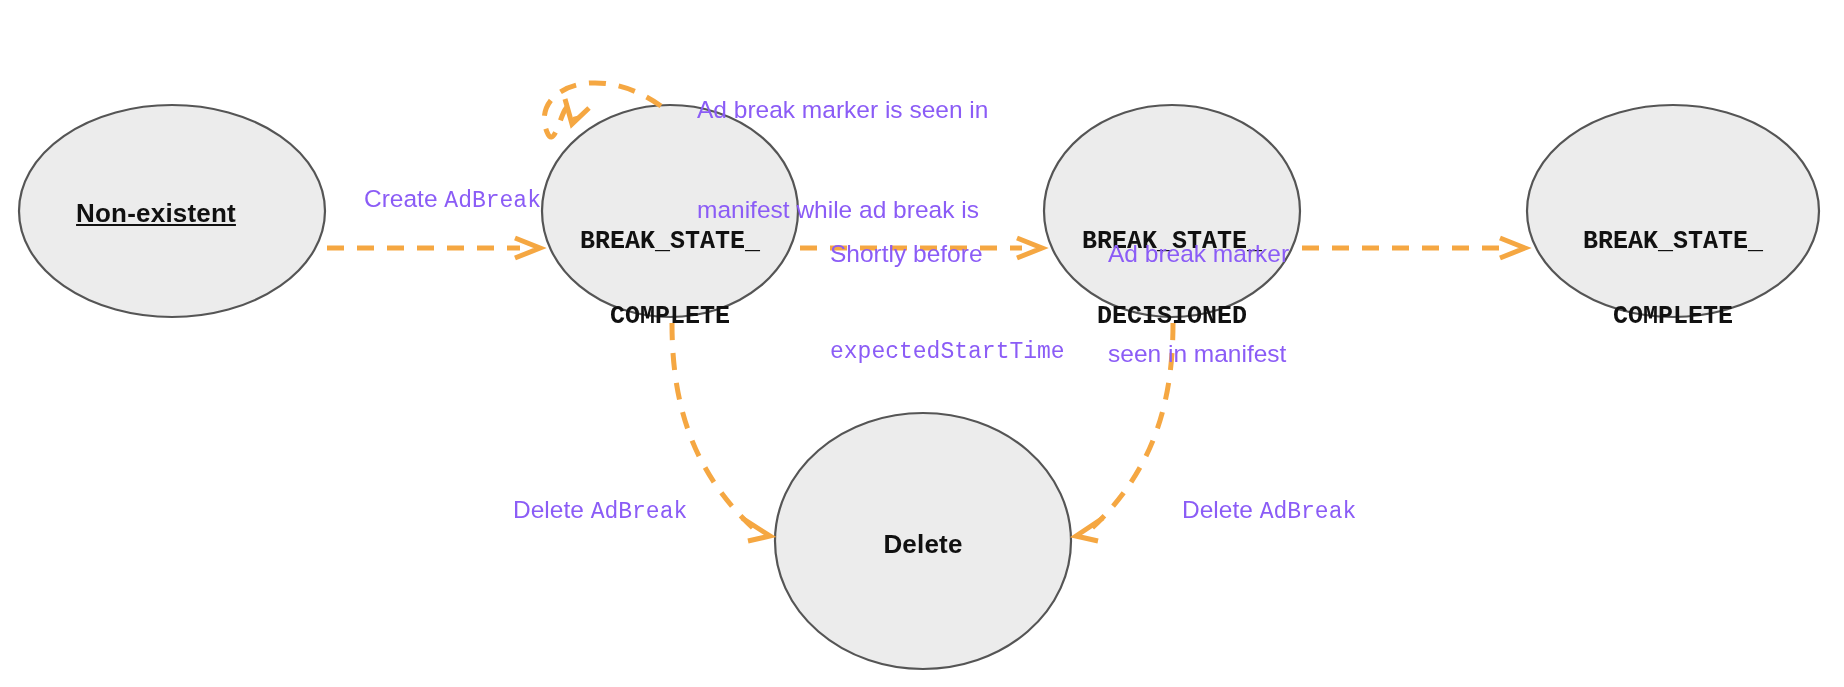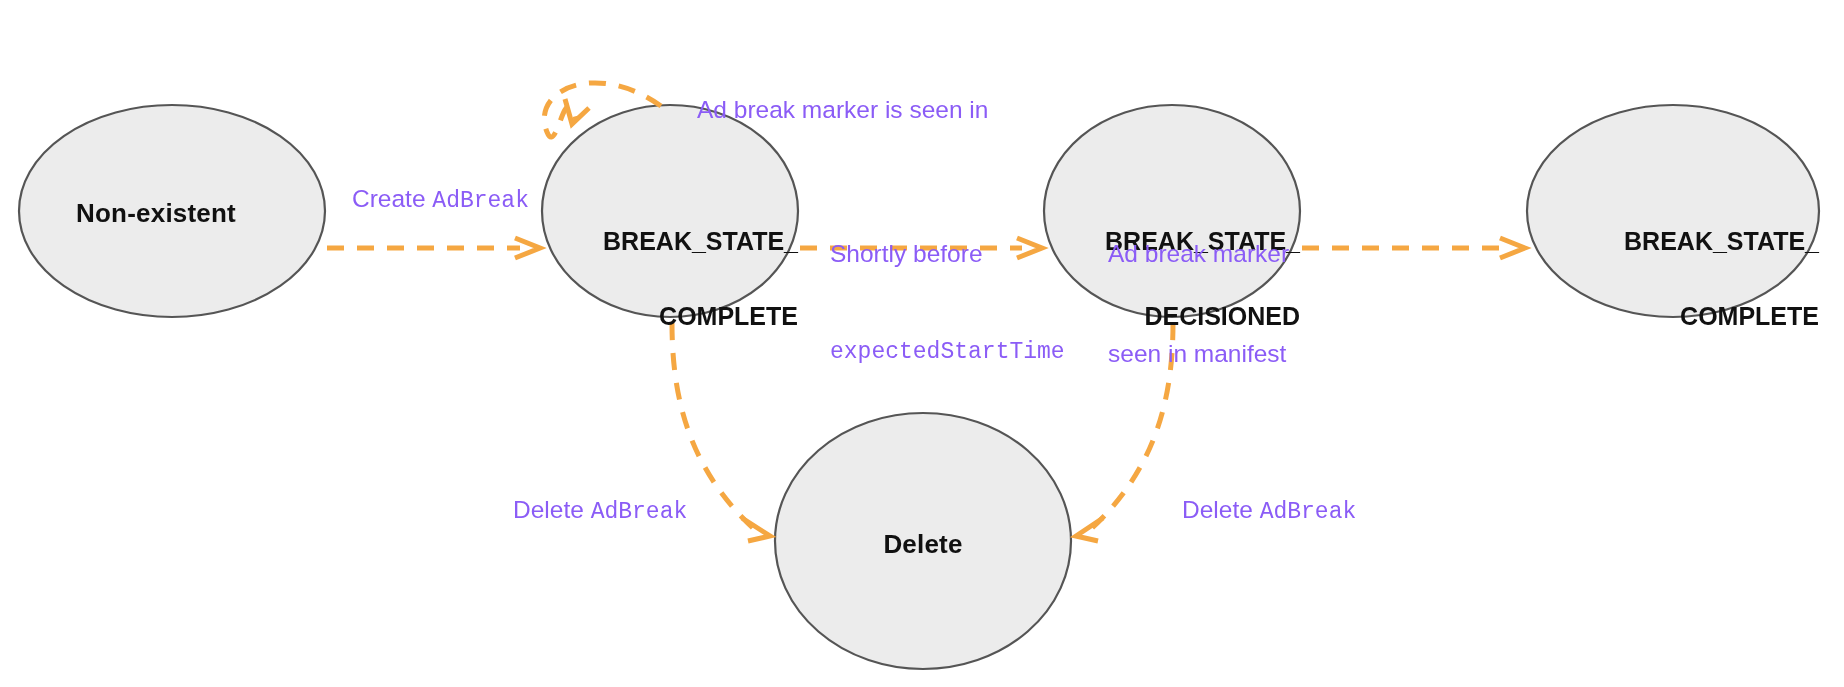"Non-existent" div.node-label { text-decoration: none -> underline }
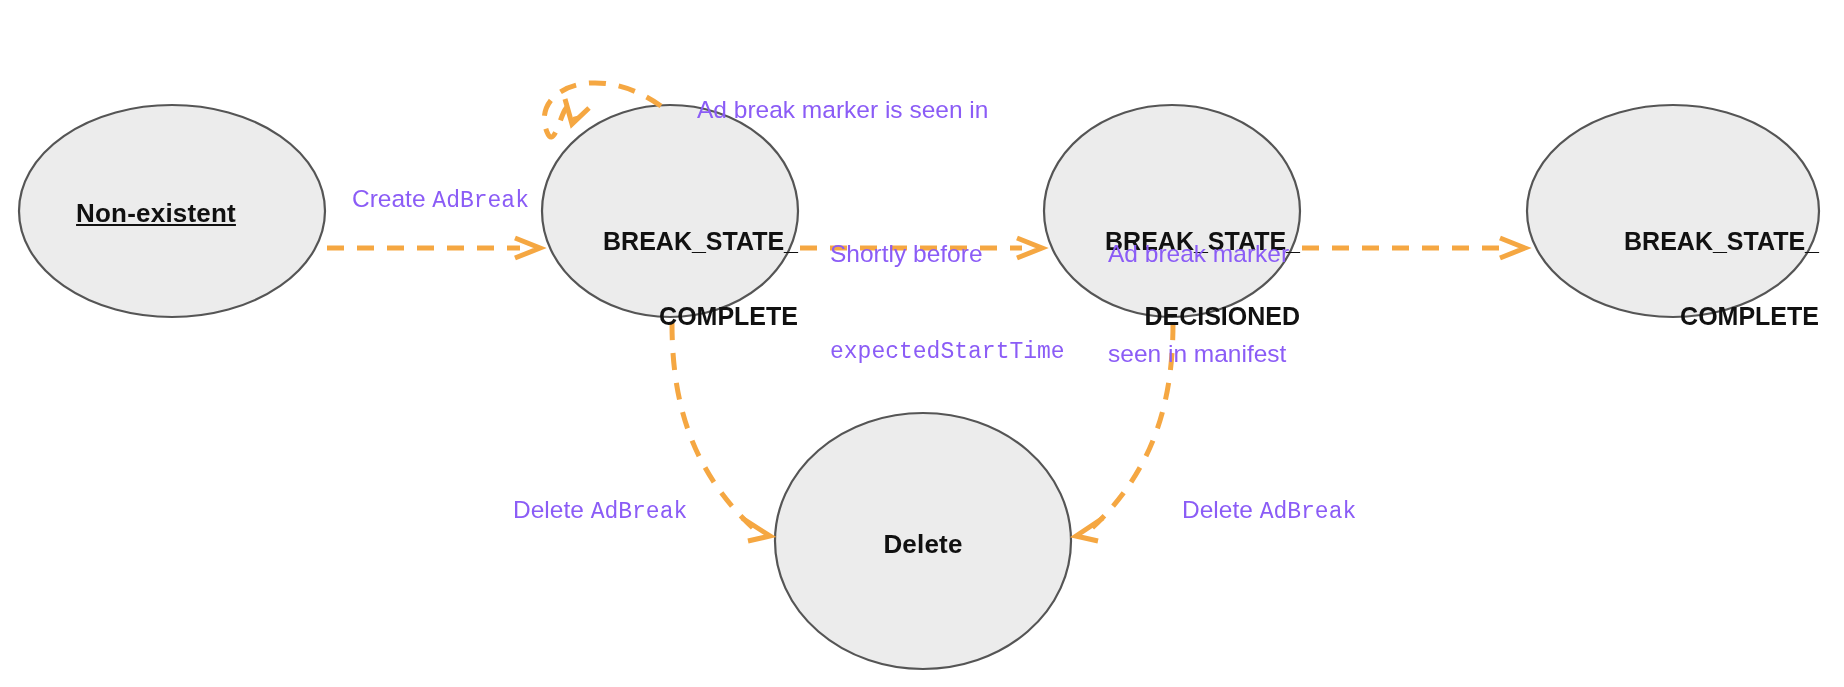"Create AdBreak" div.edge-label { left: 352px -> 364px }
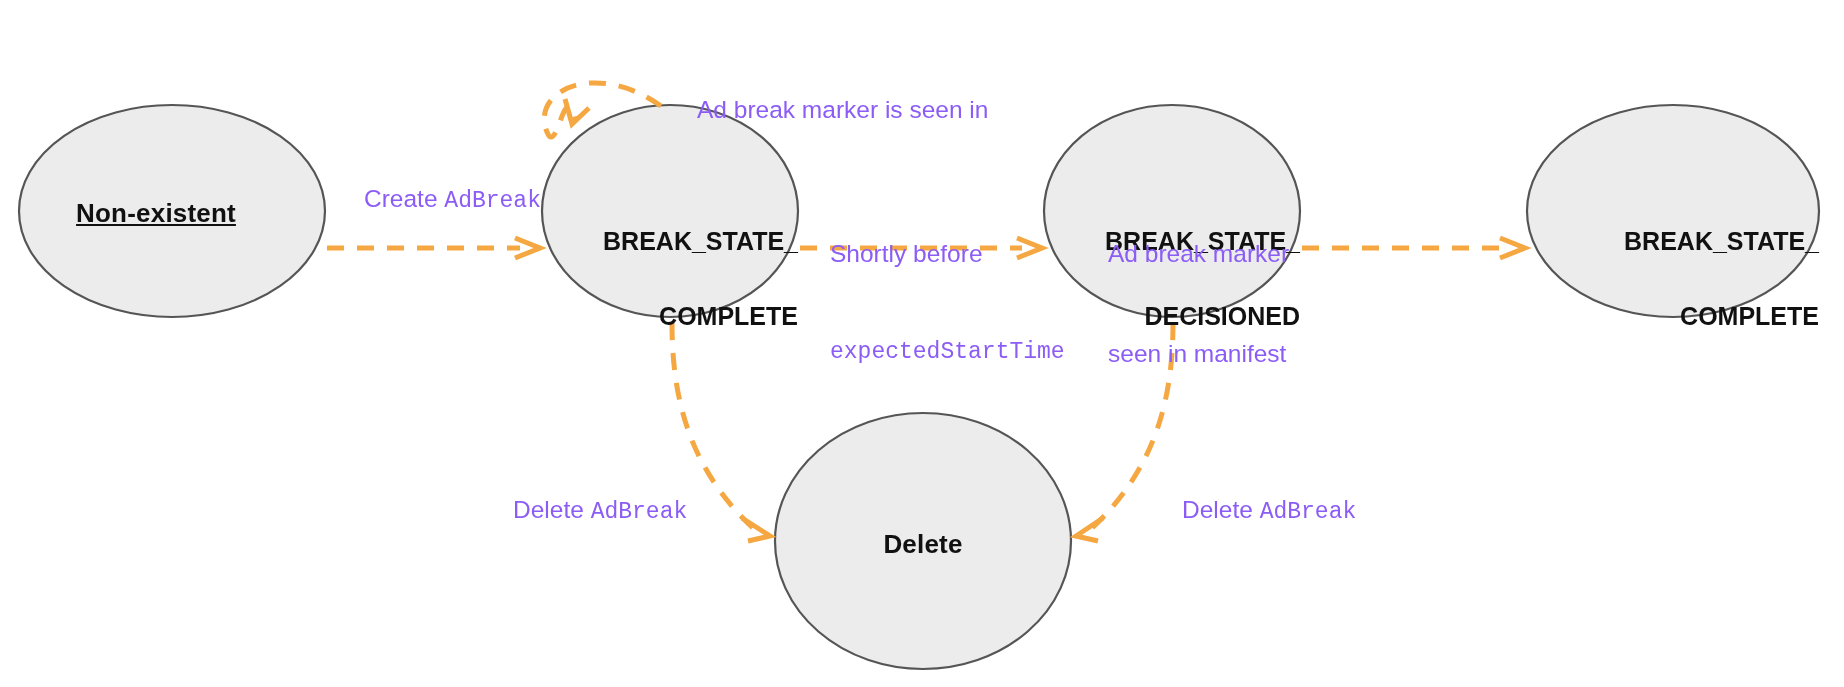"manifest while ad break is" div.ms { html: none -> <div>manifest while ad break is</div> }
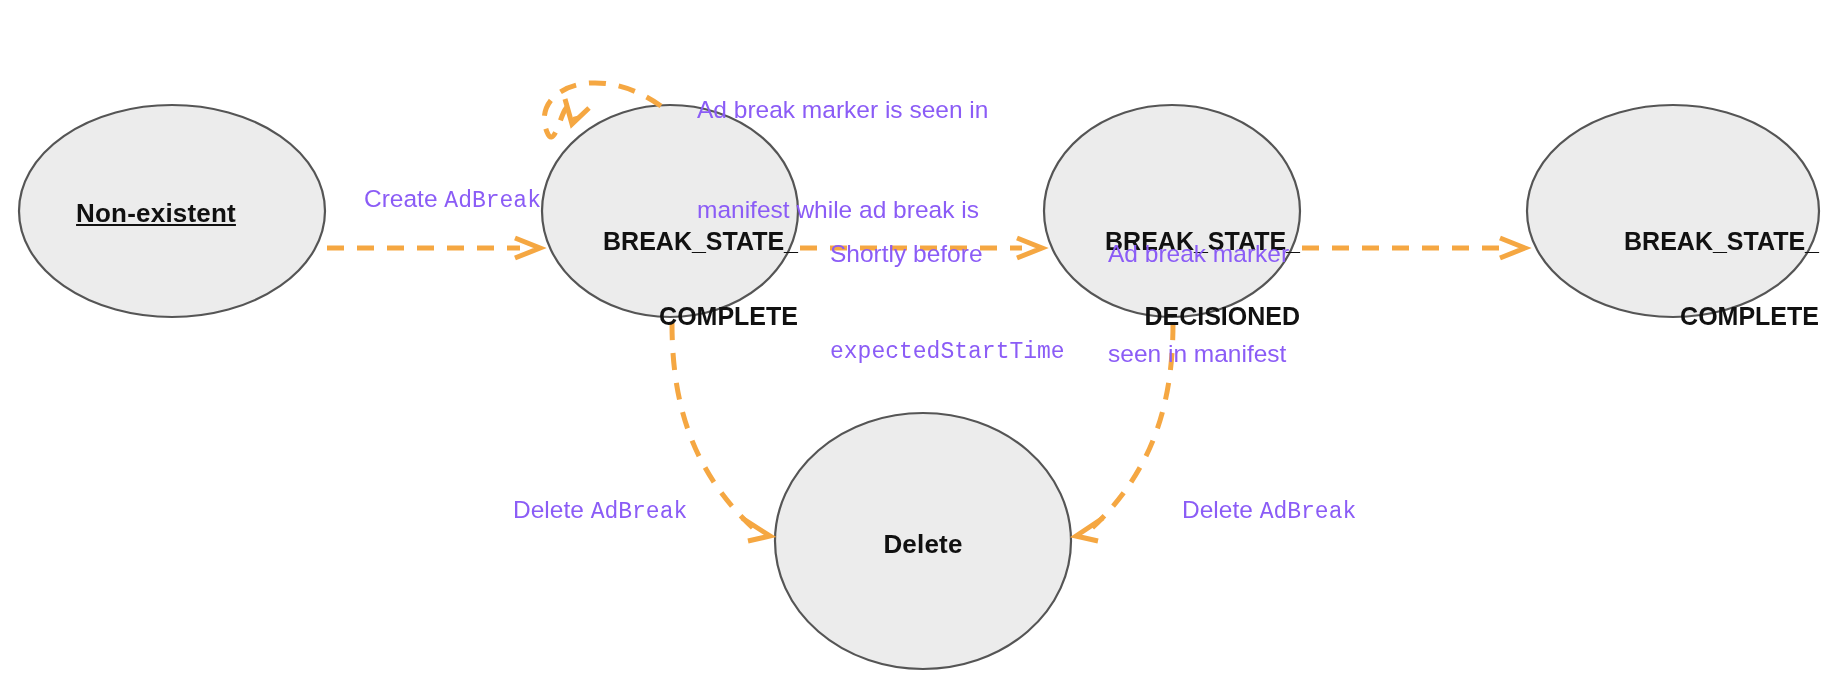"BREAK_STATE_" .lbl-mono { font-family: Liberation Sans, sans-serif -> Liberation Mono, monospace; text-align: right -> none }
